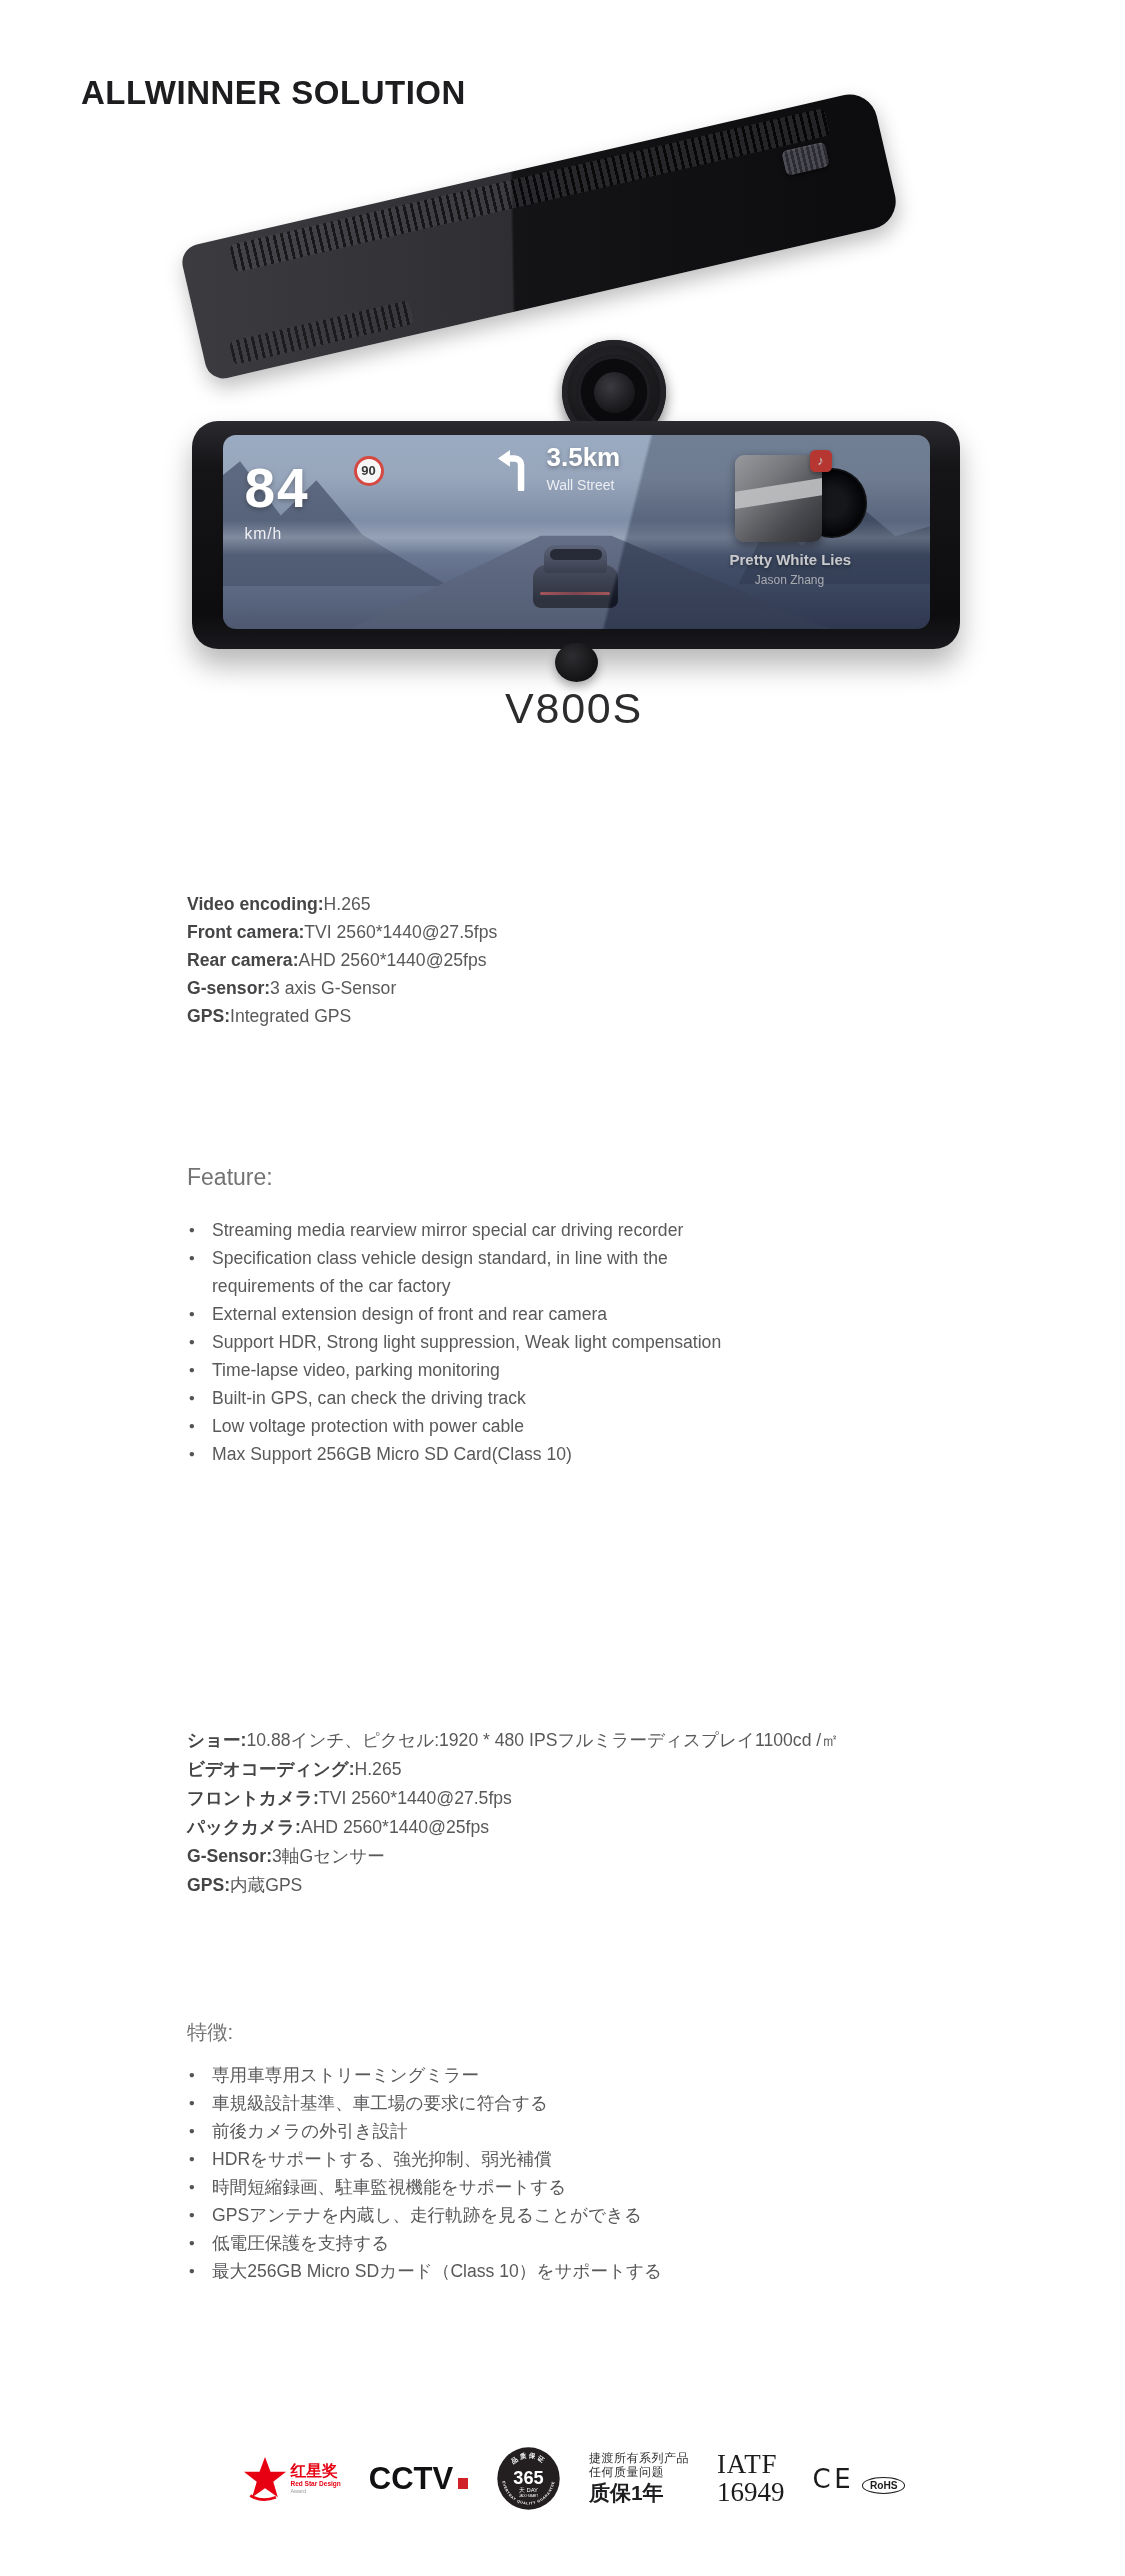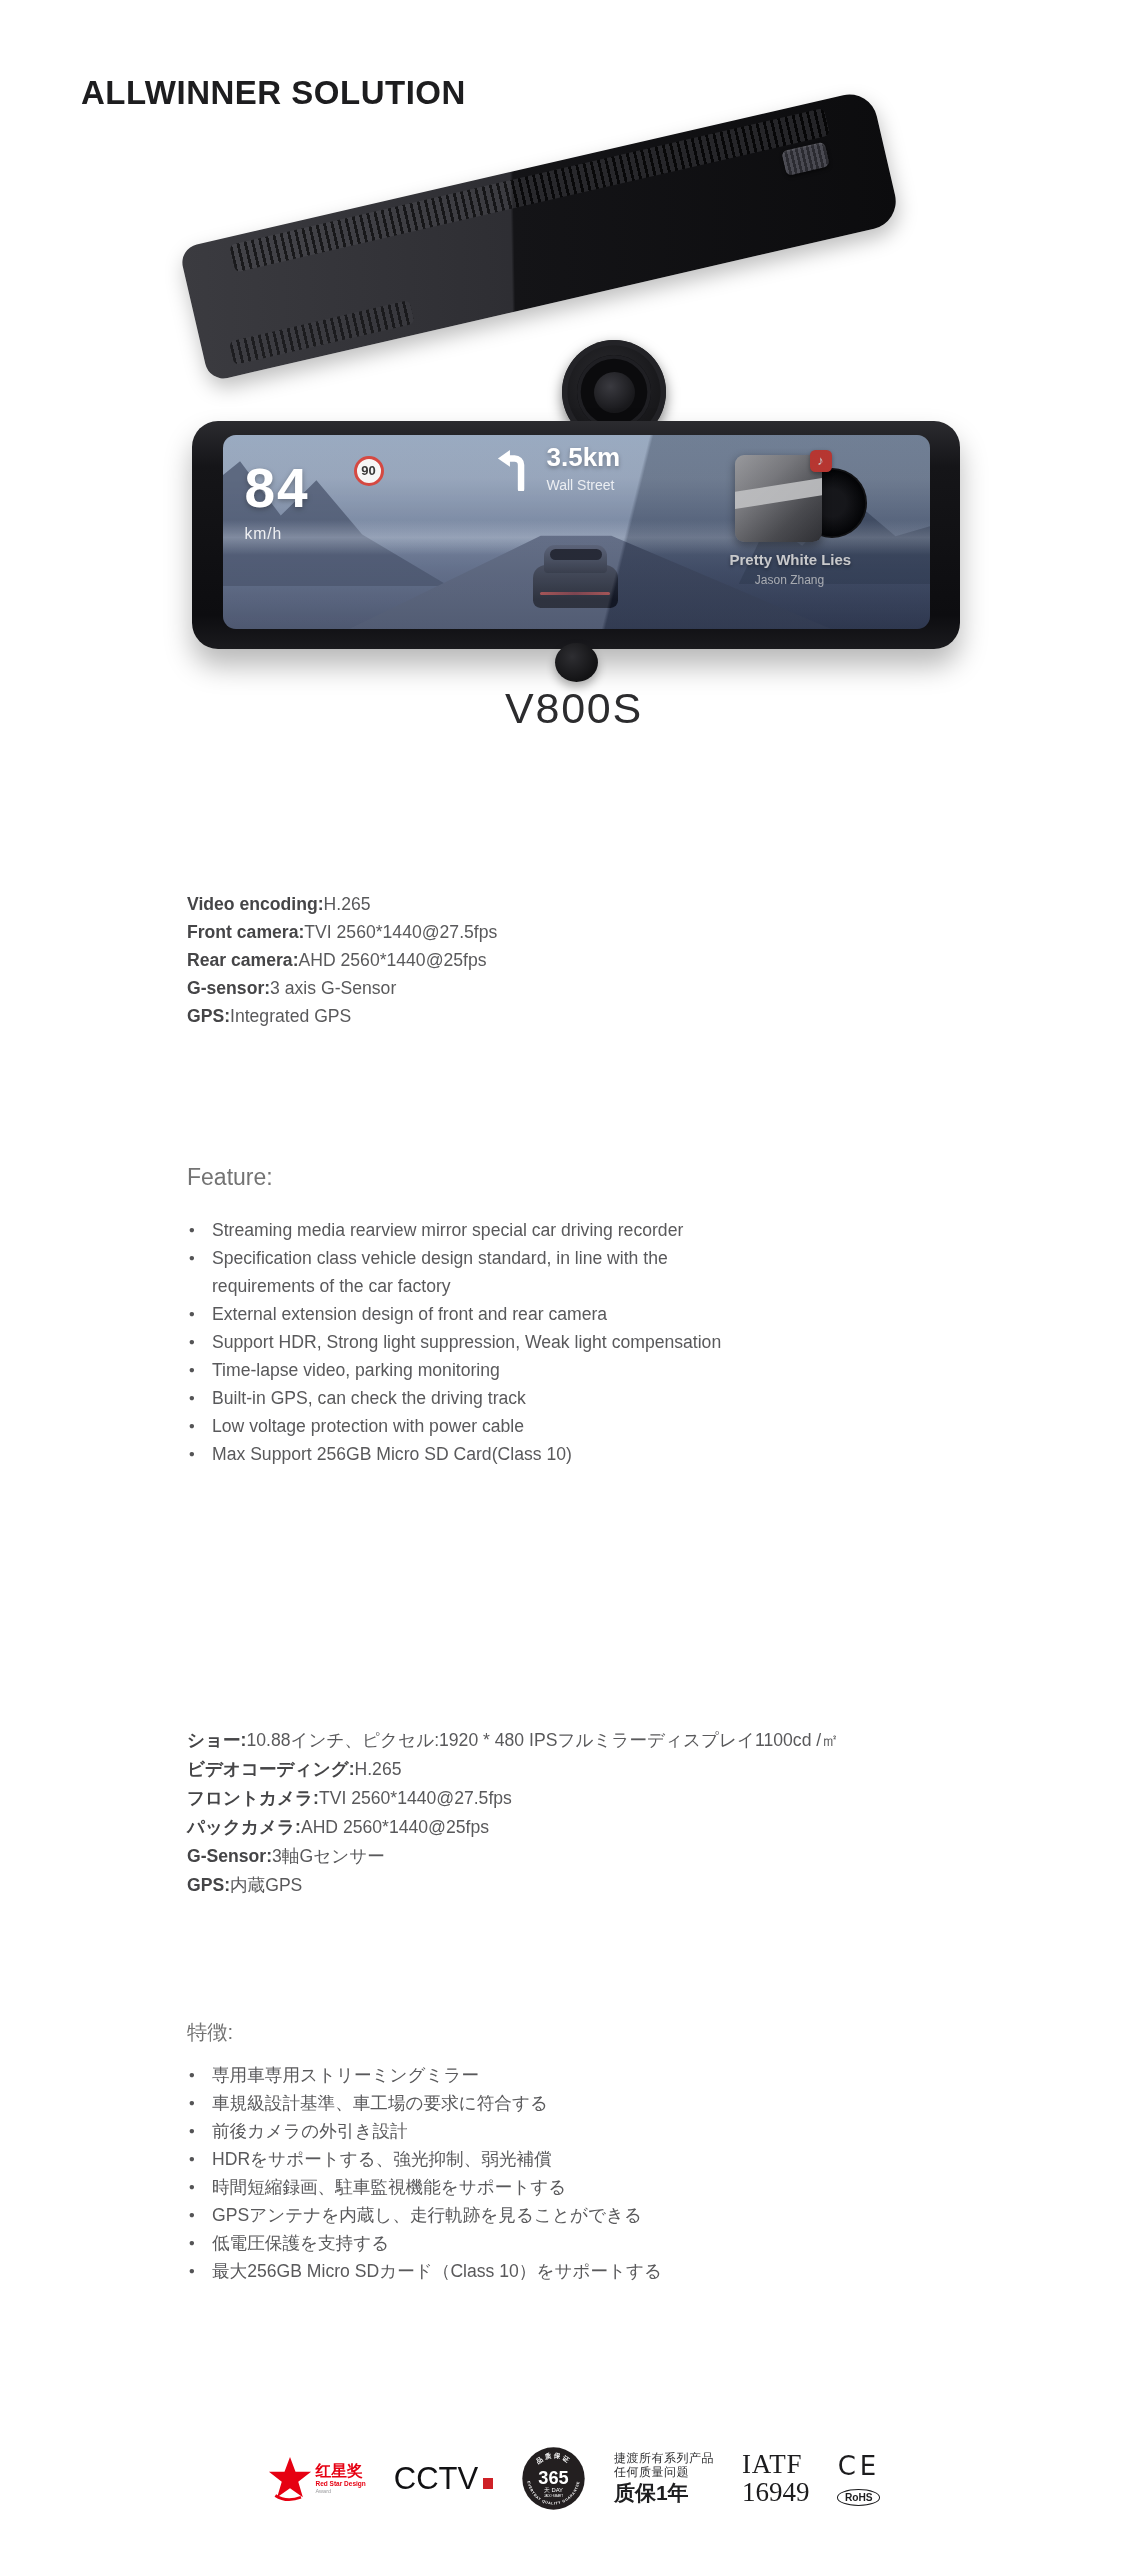"CCTV" .cctv-text { font-weight: 400 -> 700 }
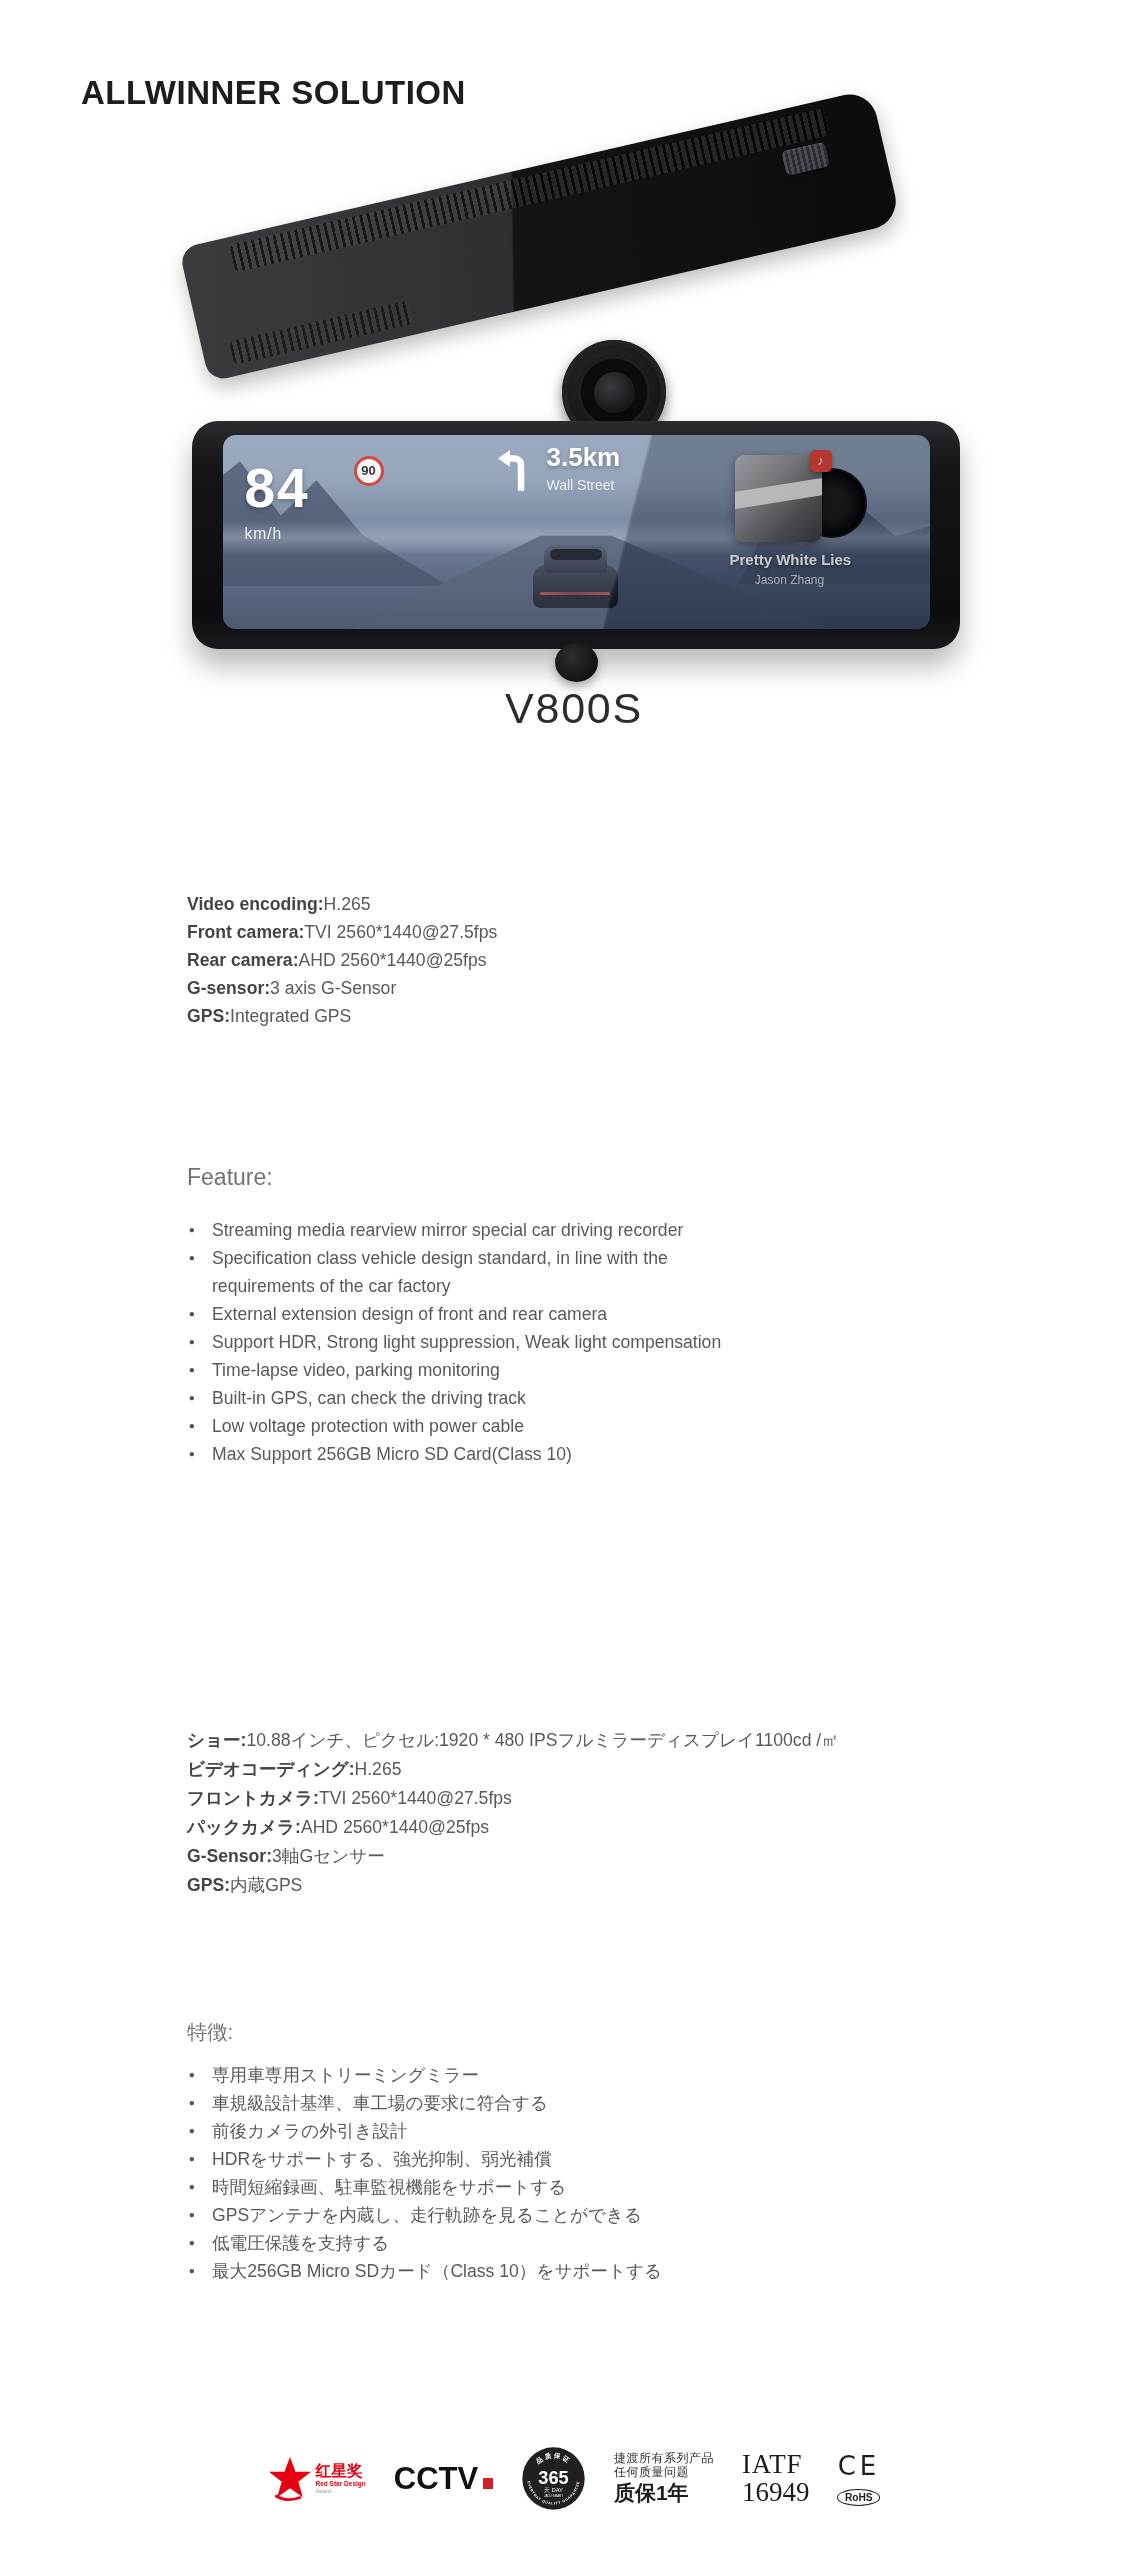"CE" .ce-rohs { align-items: center -> flex-end; flex-direction: column -> row }
